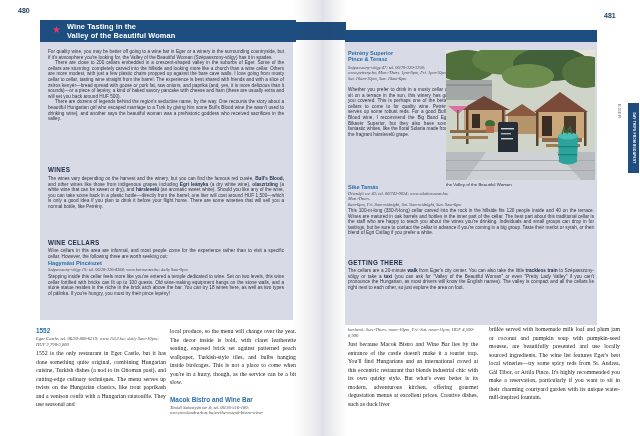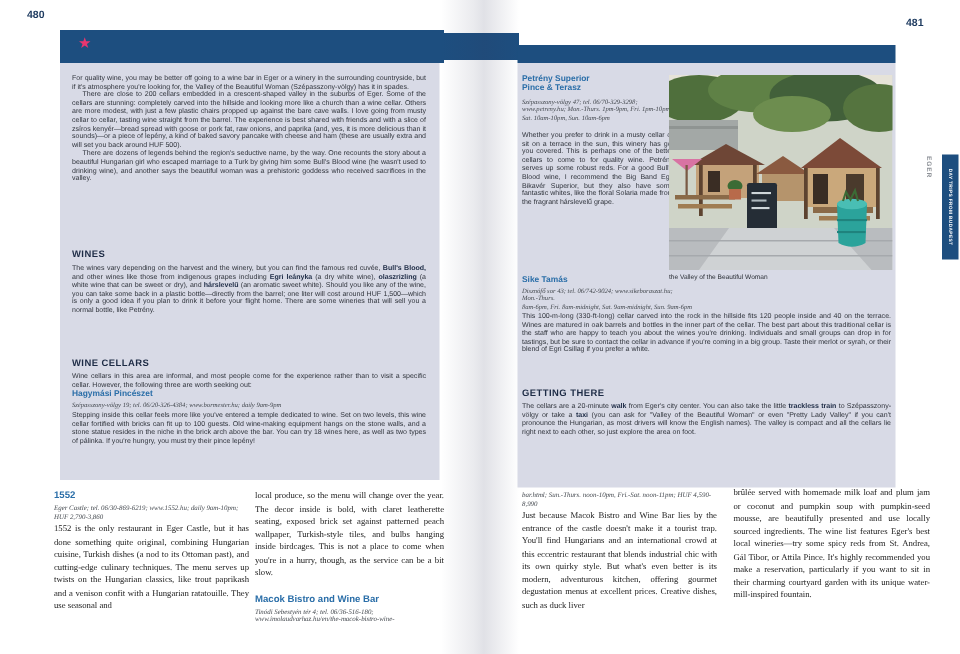"Wine Tasting in the" div { html: none -> <div> <div>Wine Tasting in the</div> <div>Valley of the Beautiful Woman</div> </div> }
